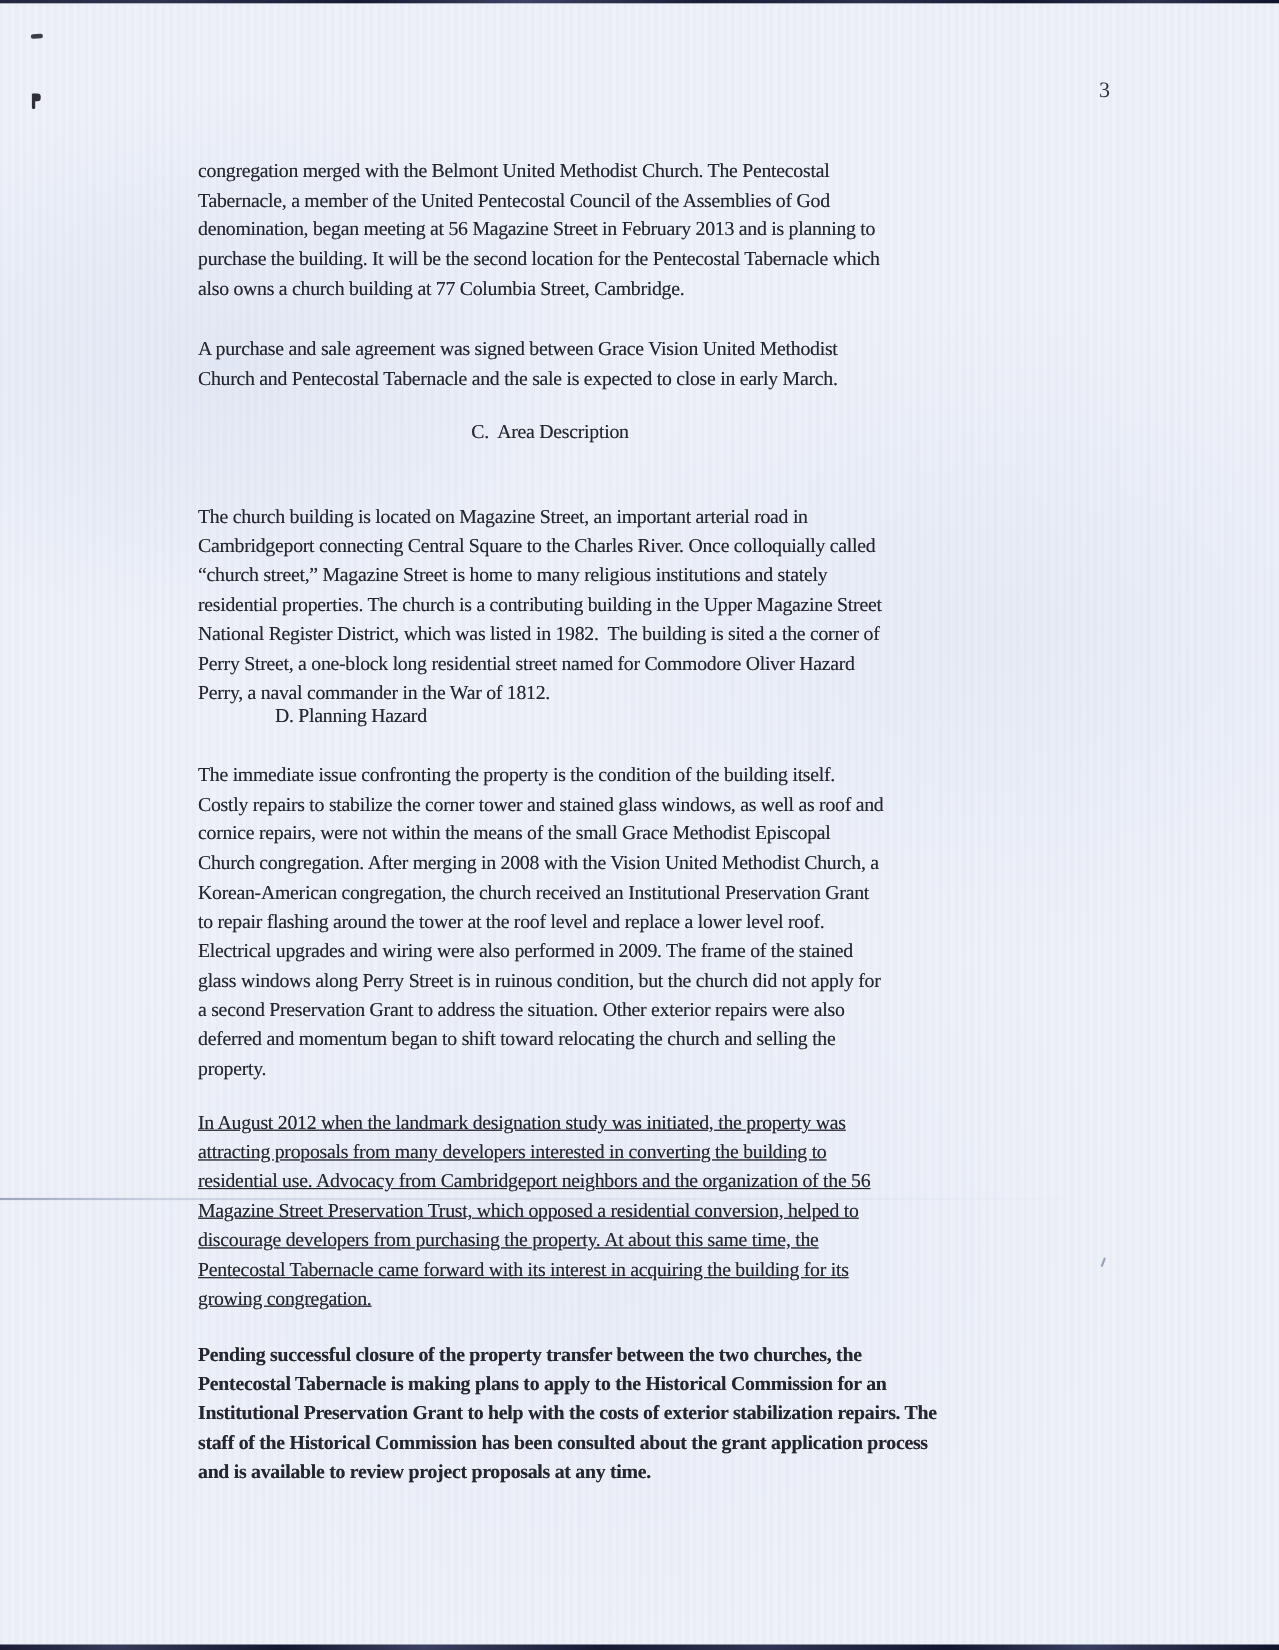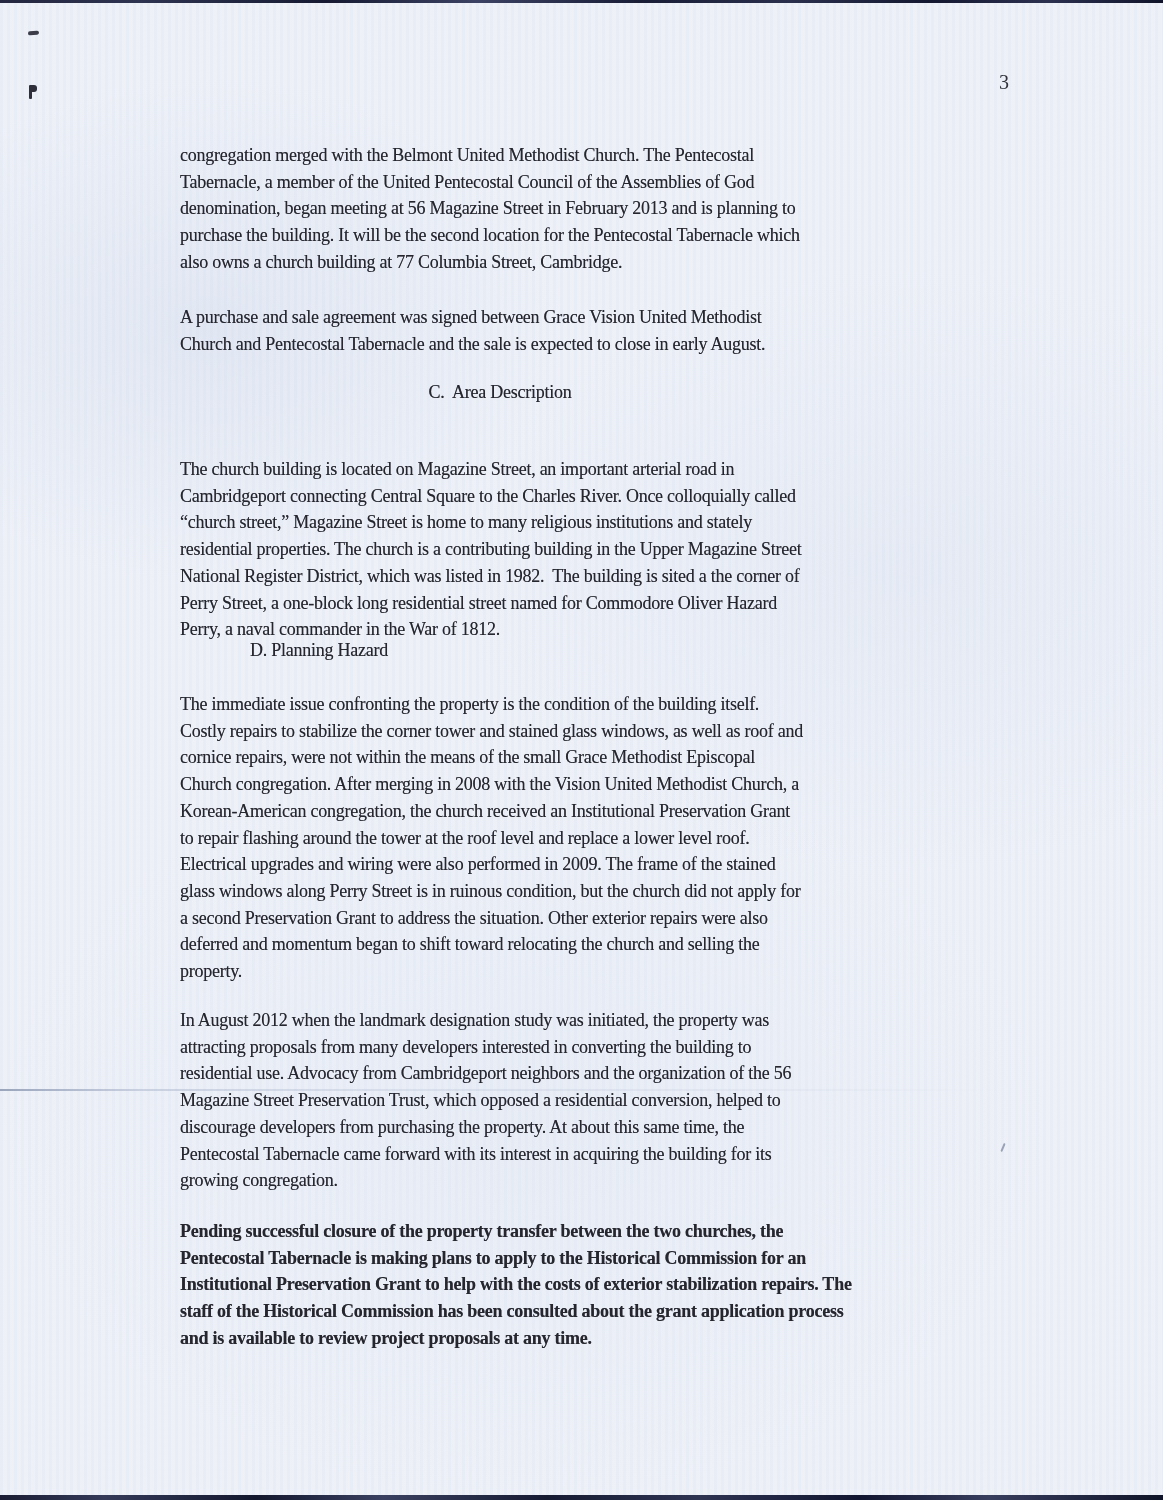"A purchase and sale agreement" div.block { text: August -> March }
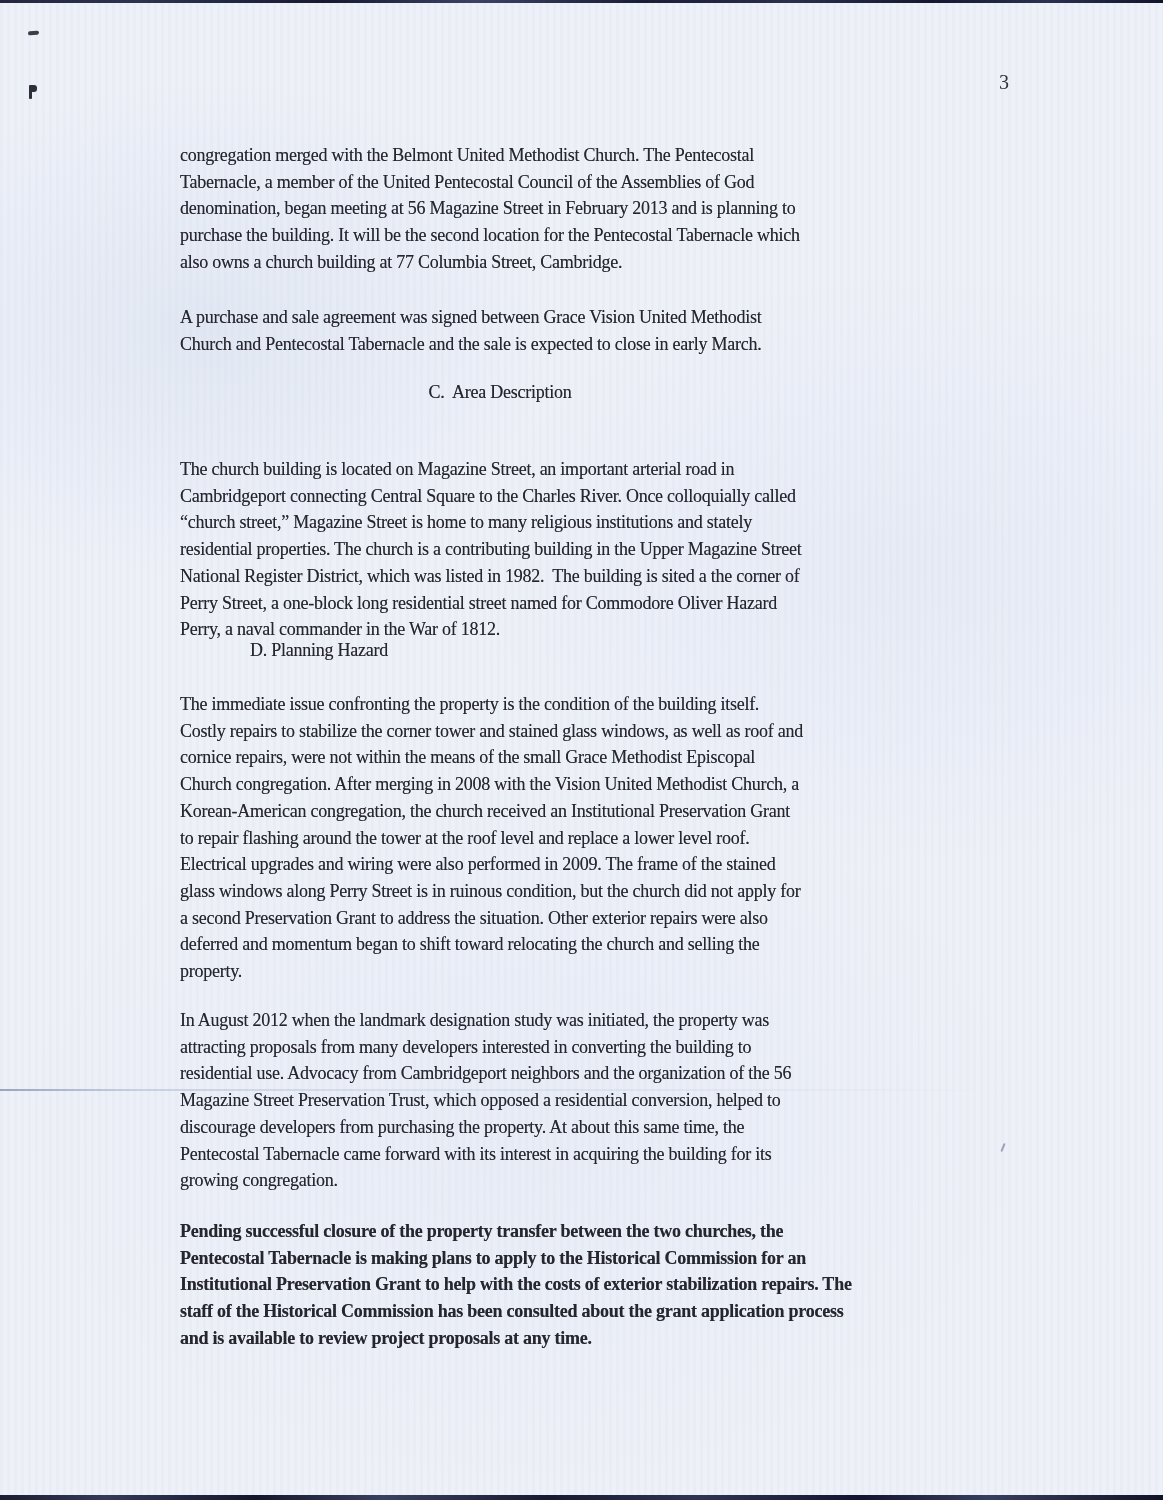"In August 2012 when the" .b6 { text-decoration: none -> underline }
